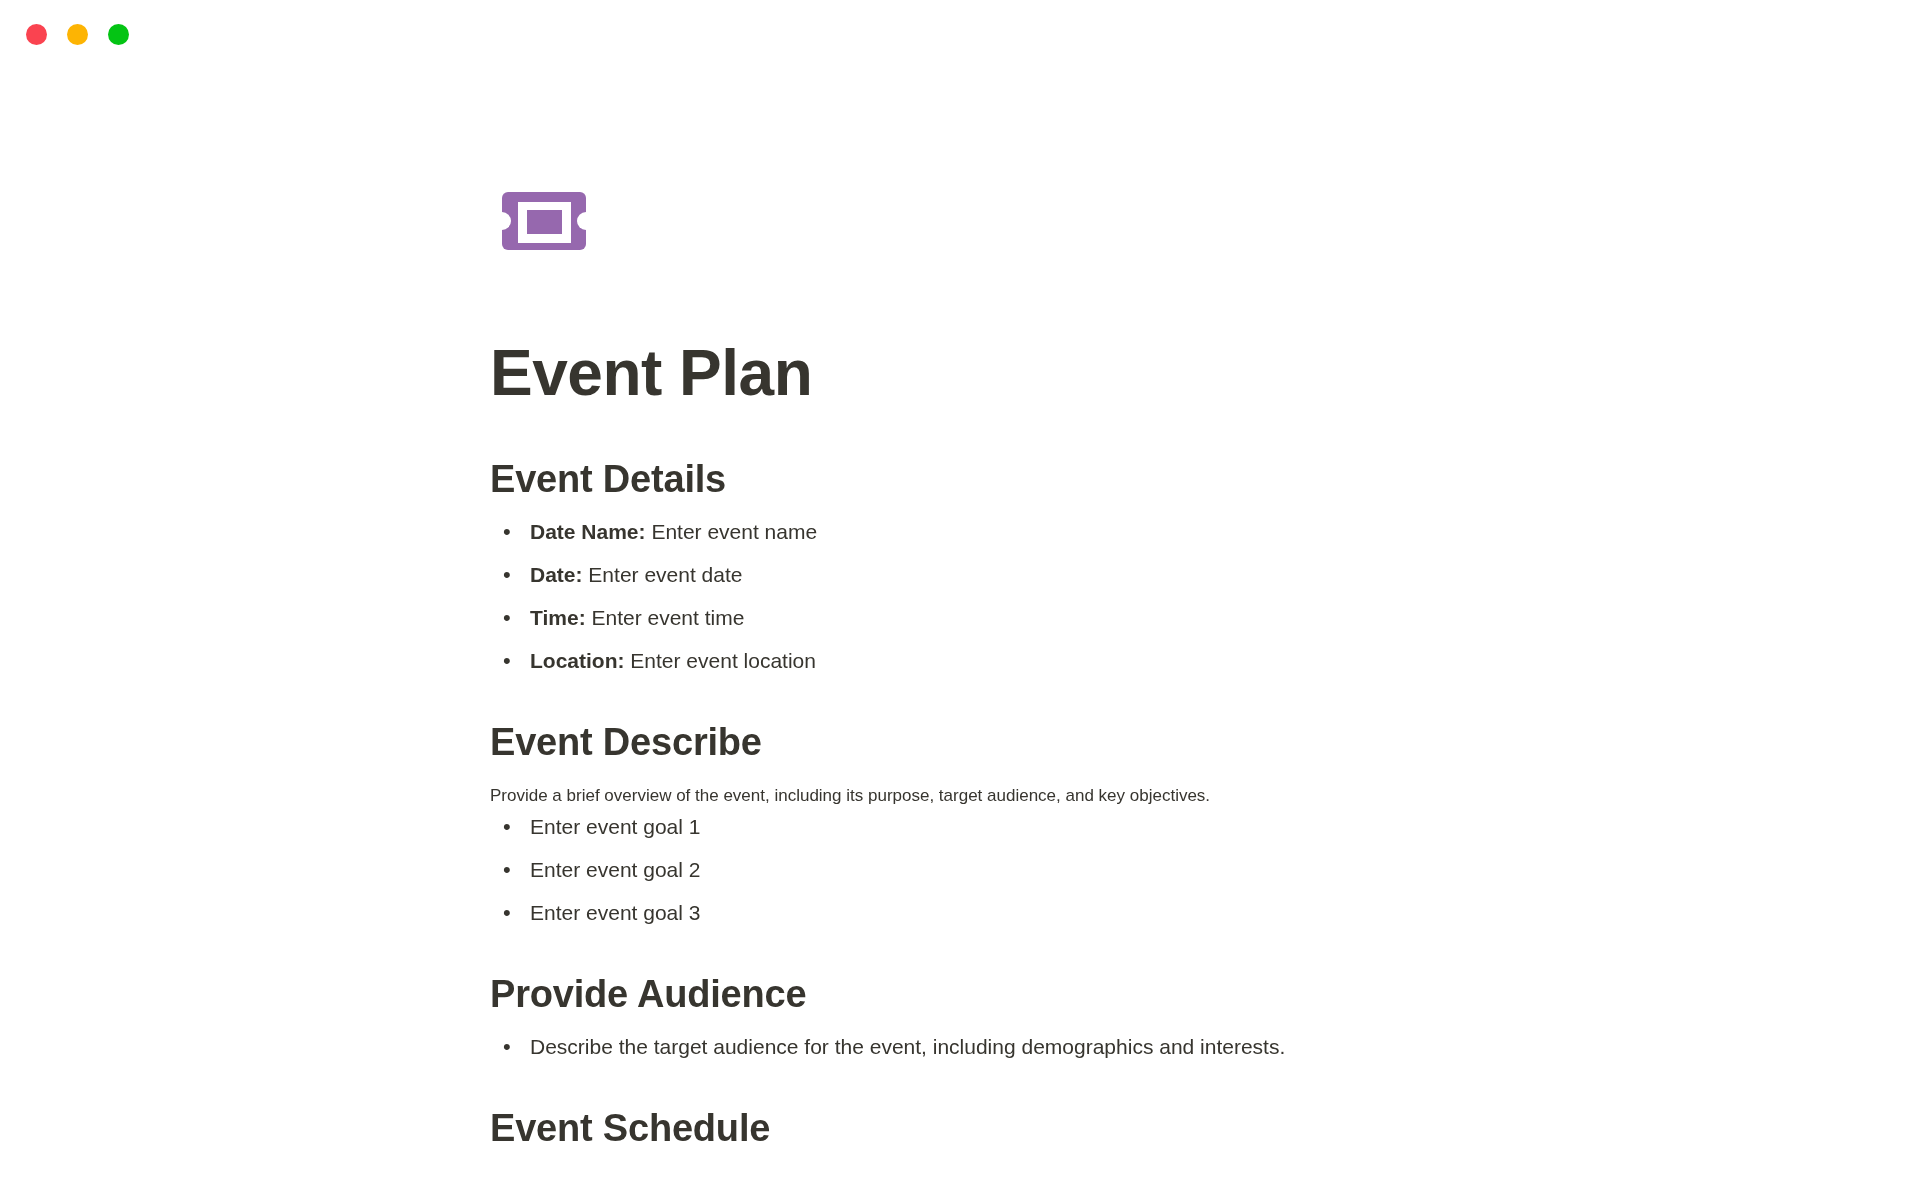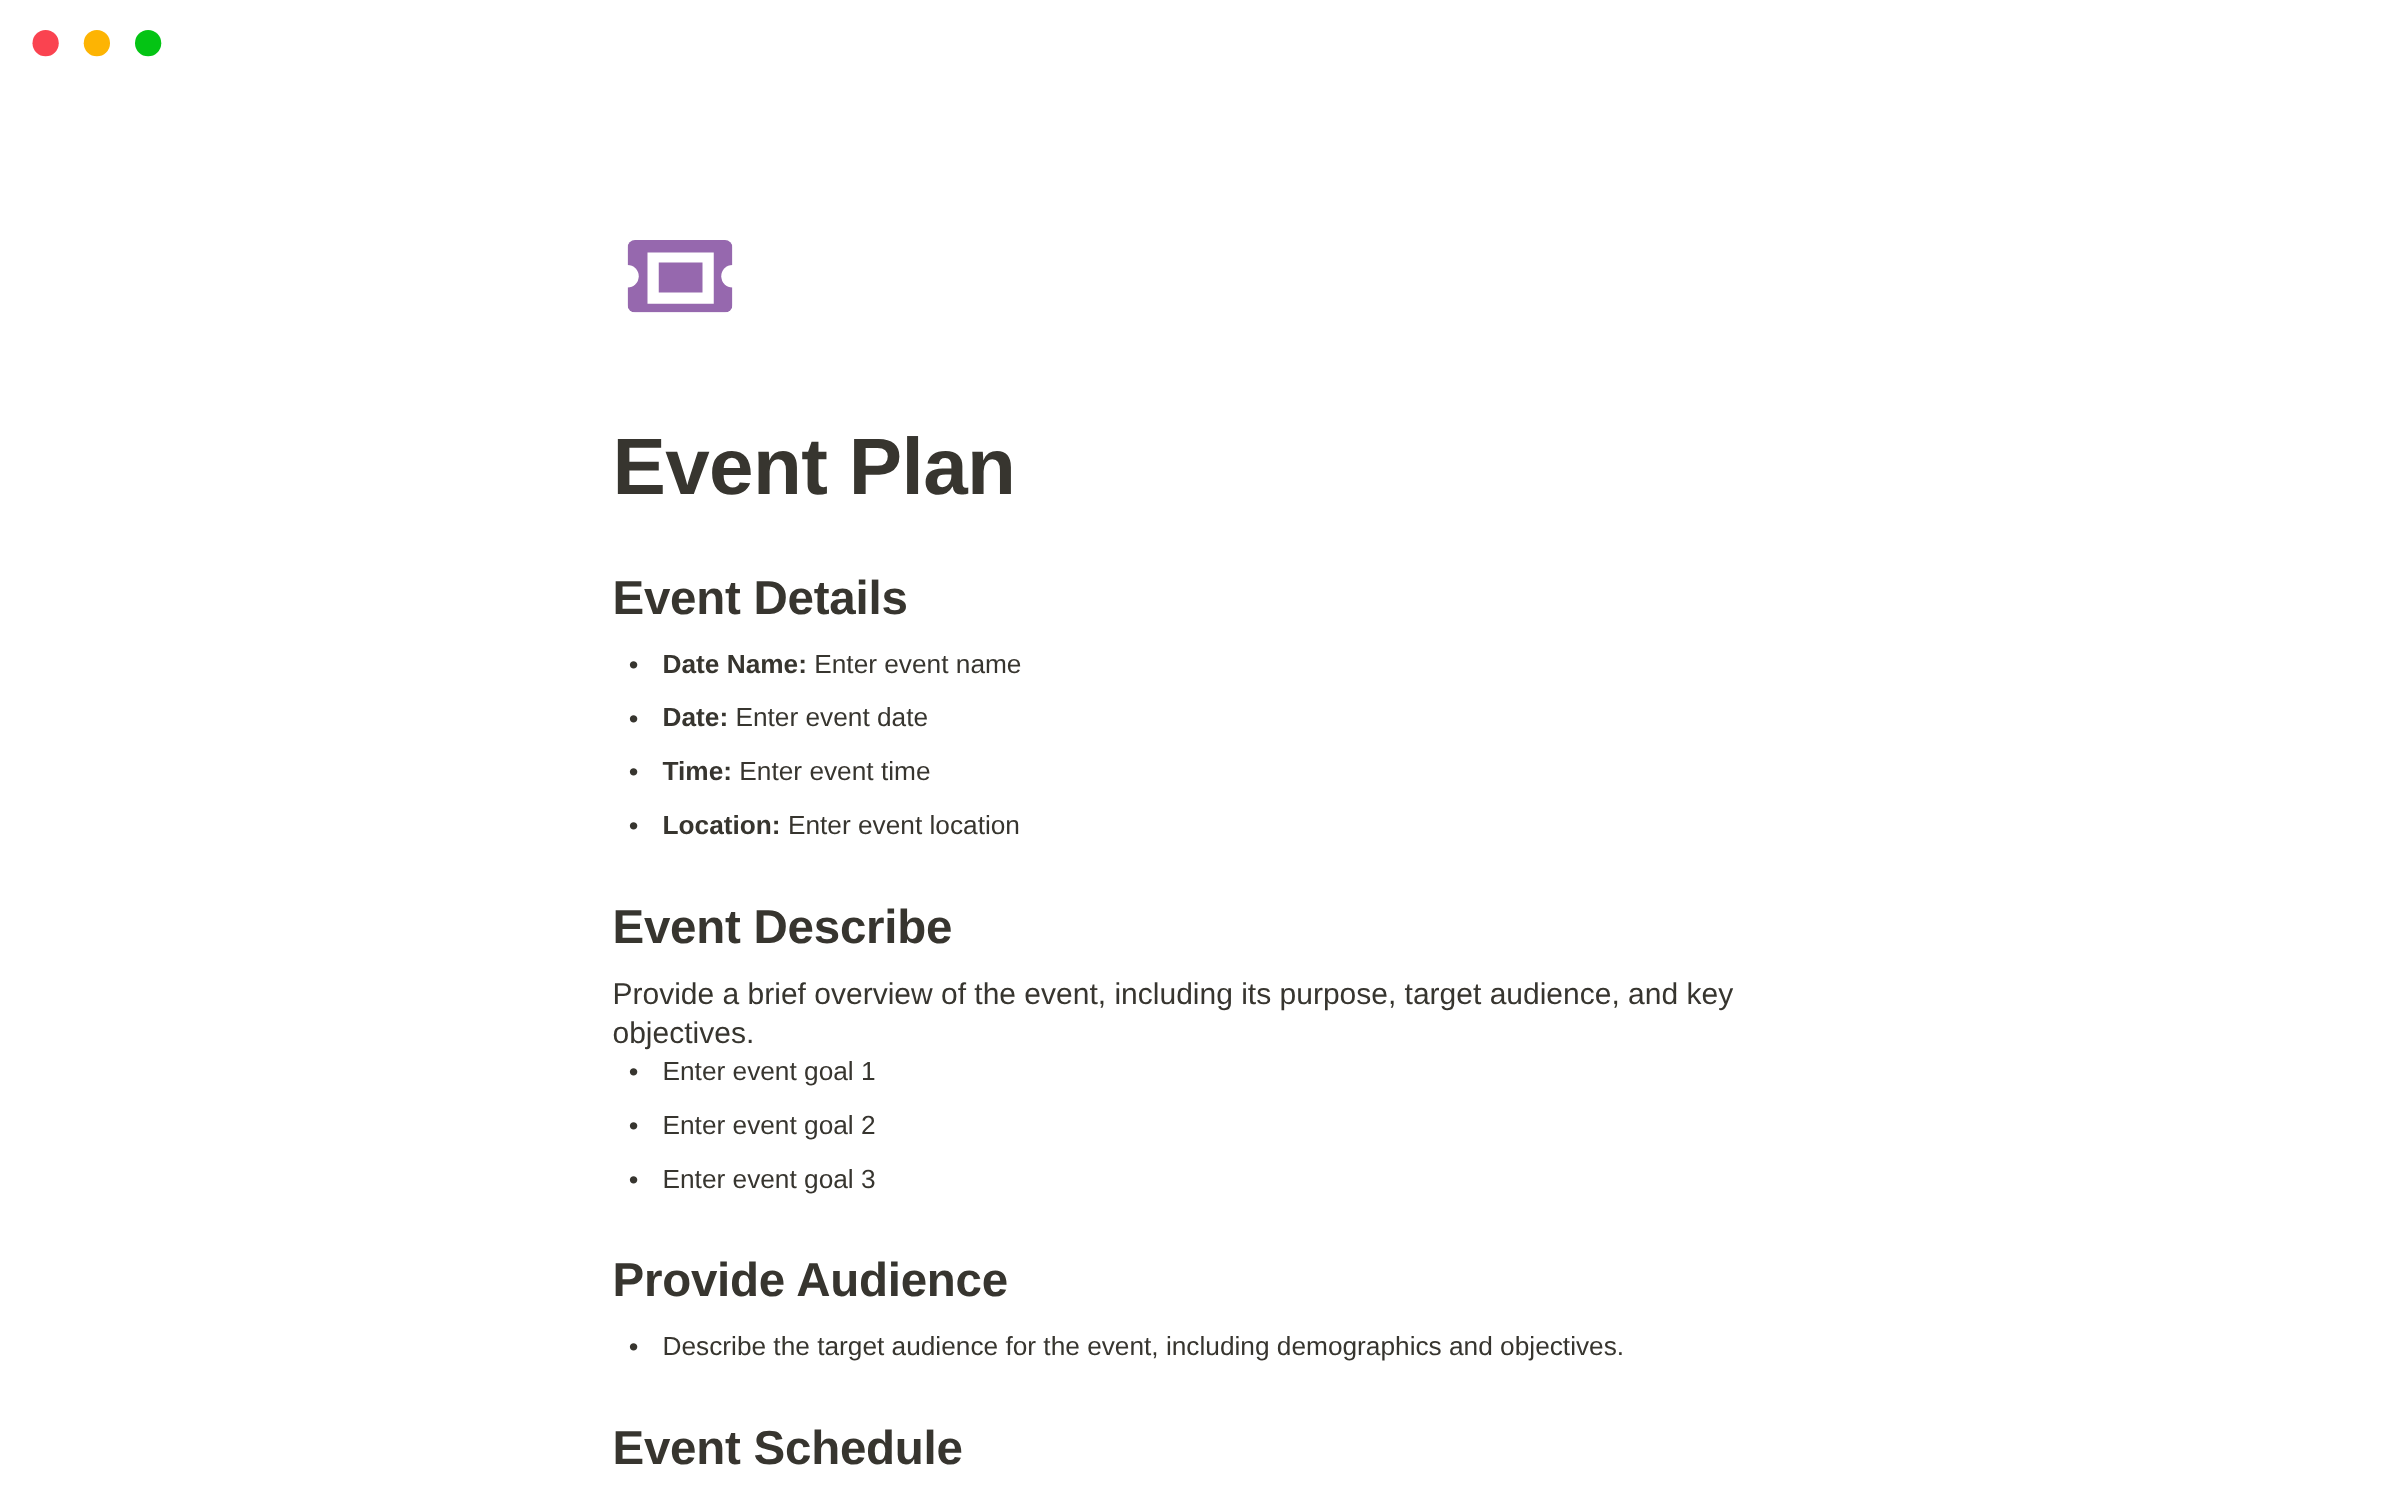"Provide a brief overview of" .para { font-size: 24px -> 17px }
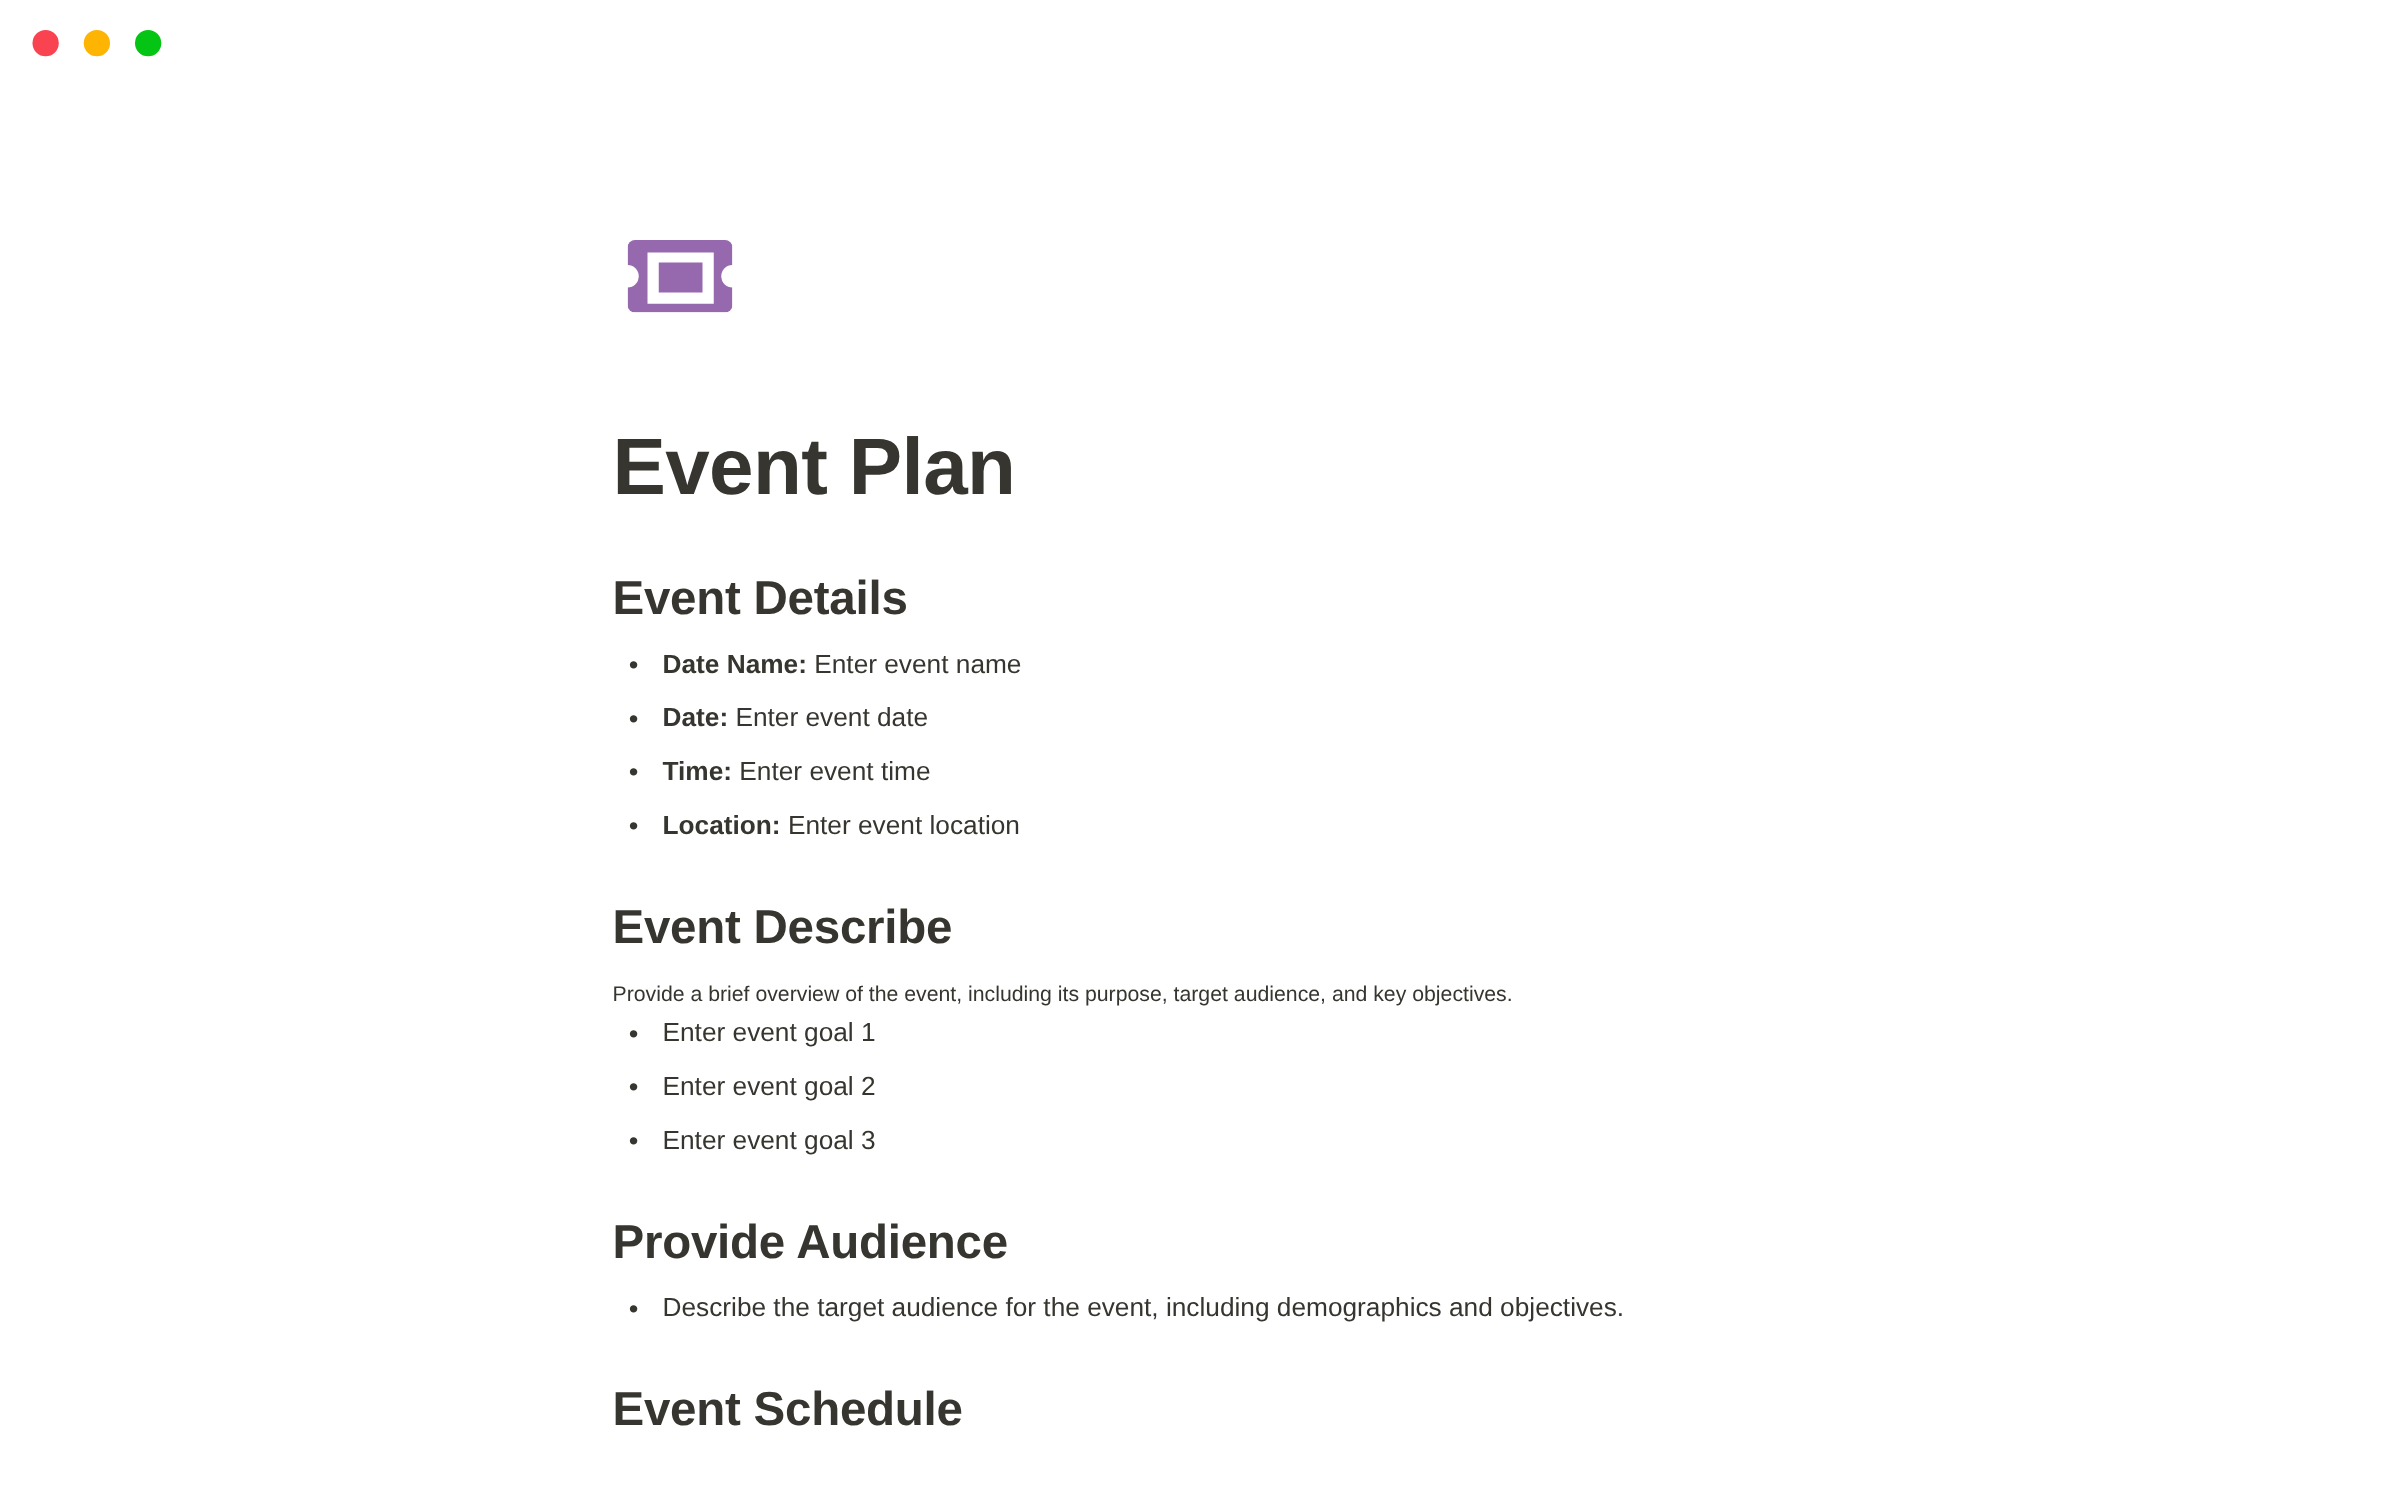"Describe the target audience for" span { text: objectives -> interests }
